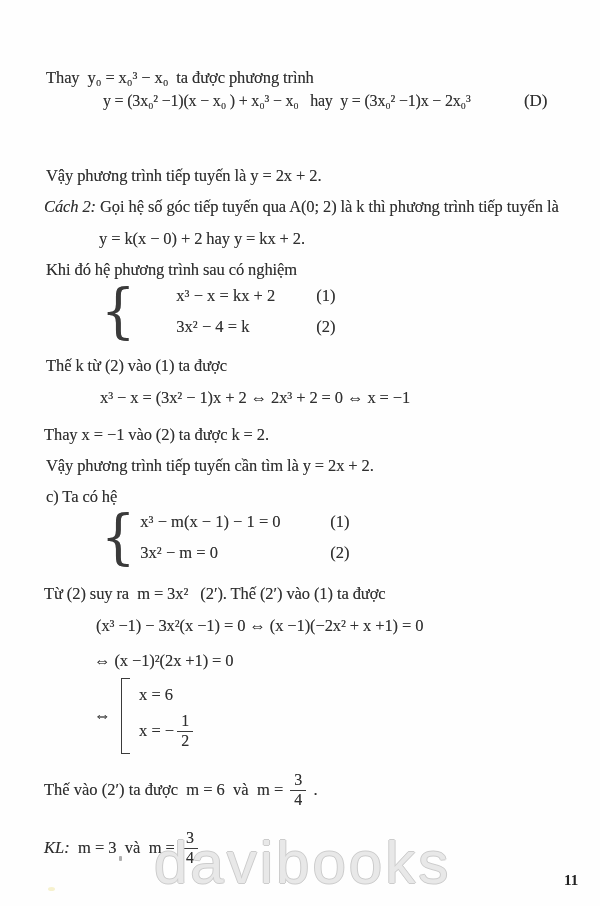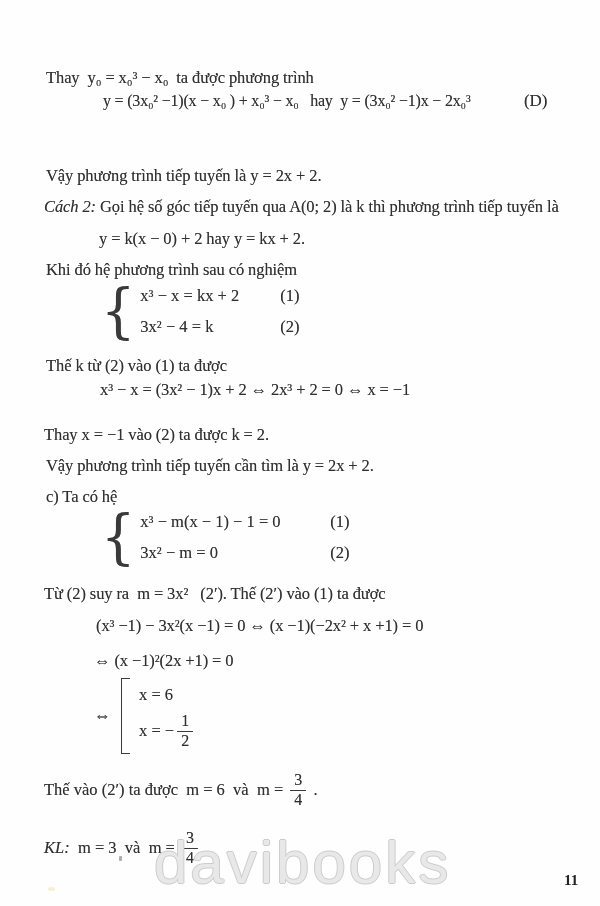"x³ − x = kx" .sys1-eq { margin-left: none -> 36px }
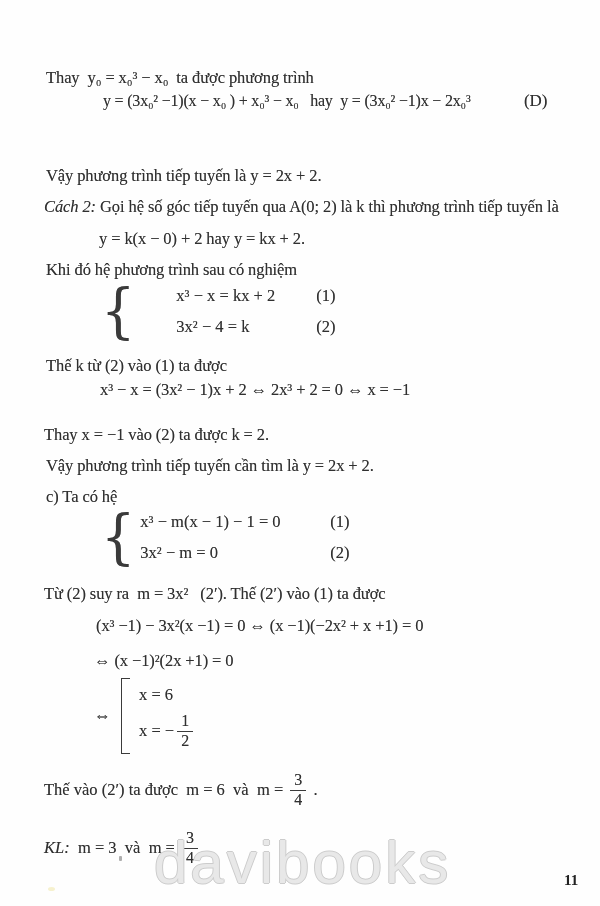"x³ − x = (3x²" span.line { top: 380px -> 388px }
